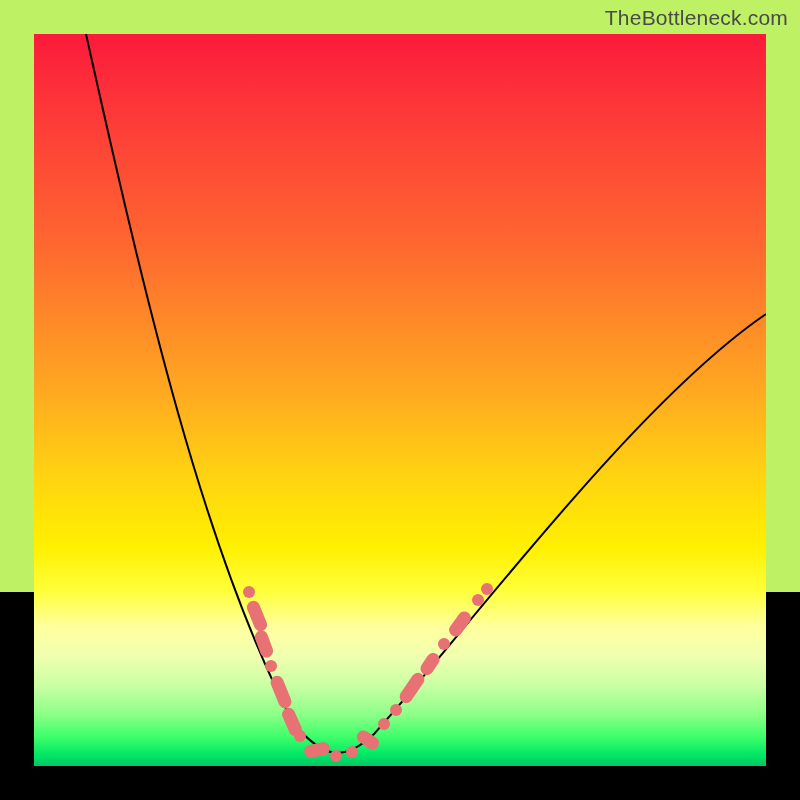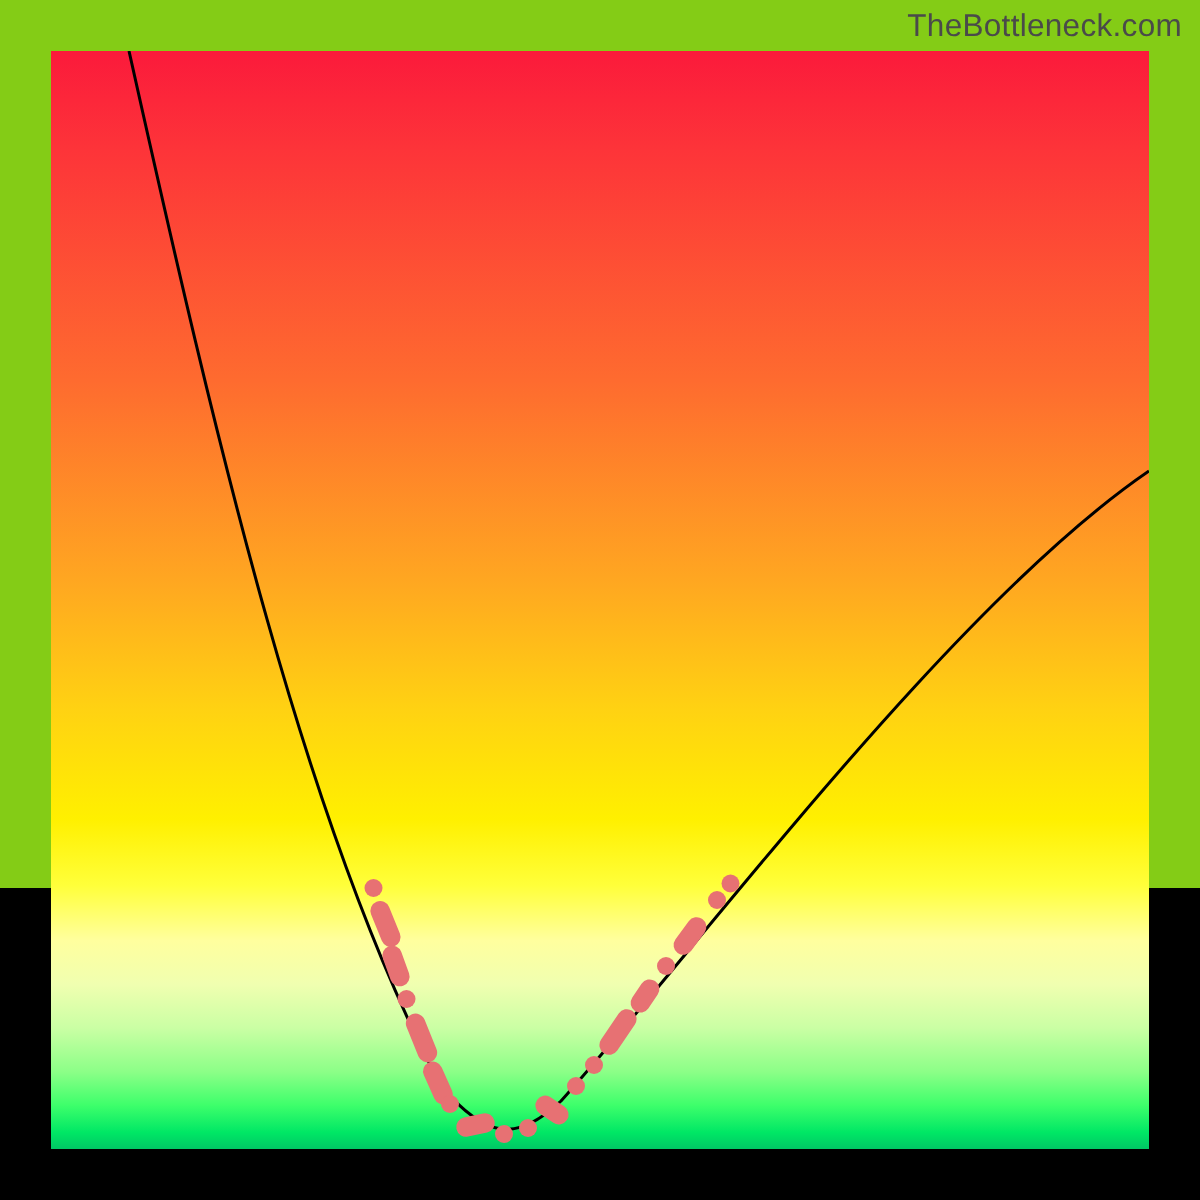"TheBottleneck.com" .frame { background: #84cc16 -> #bef264 }
